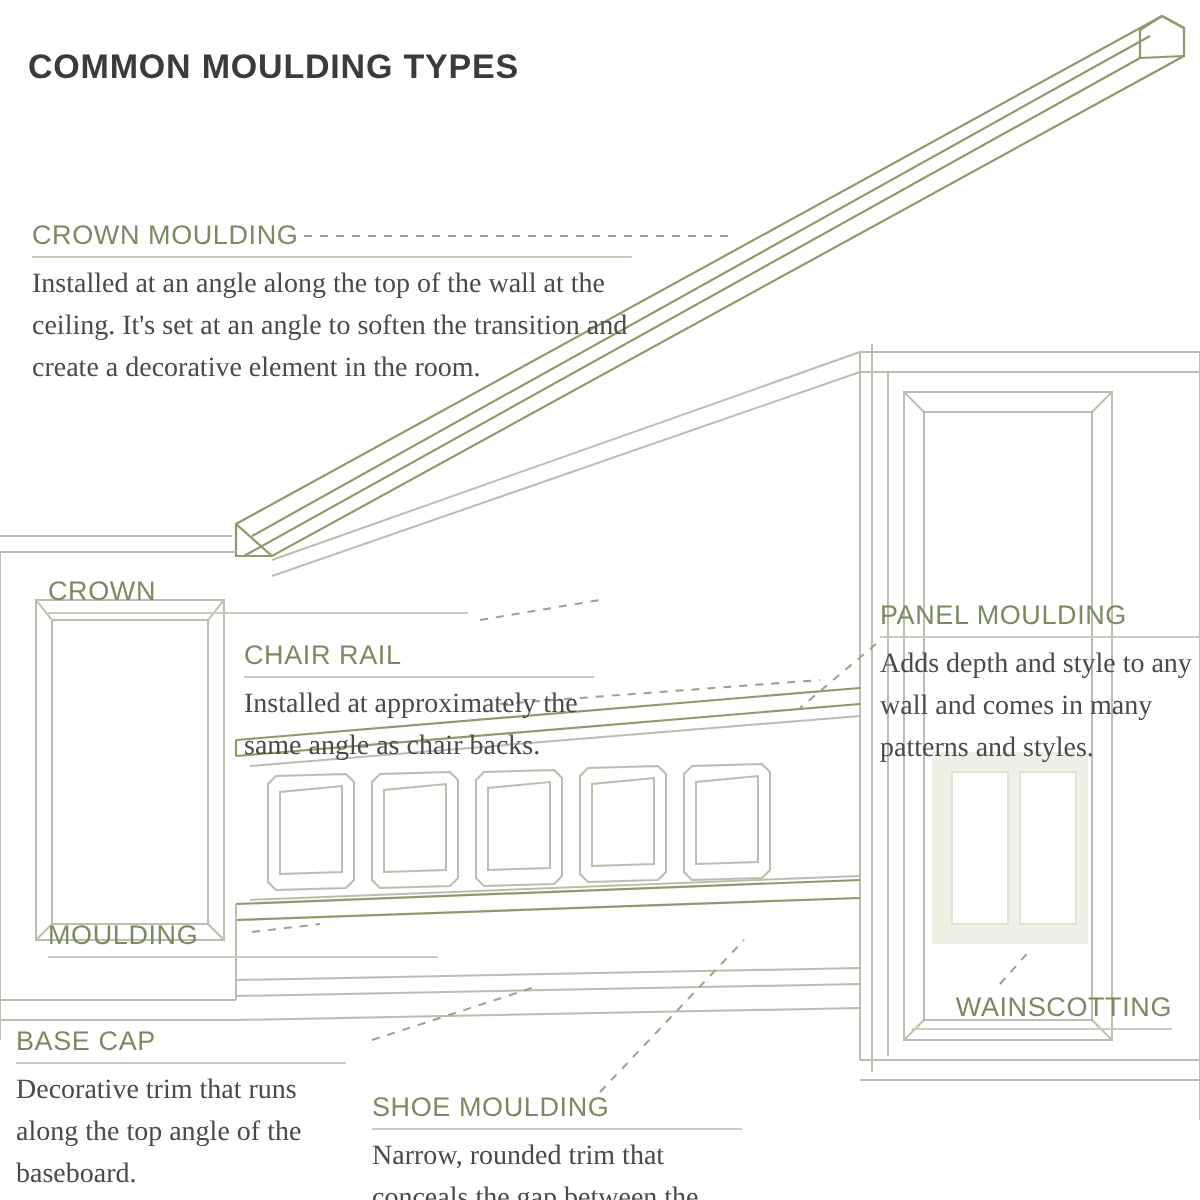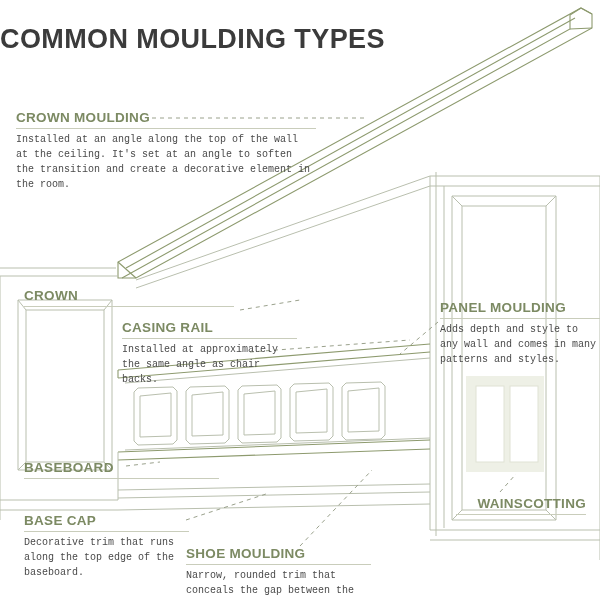"COMMON MOULDING TYPES" .title { font-size: 27px -> 17px; left: 0 -> 14px }
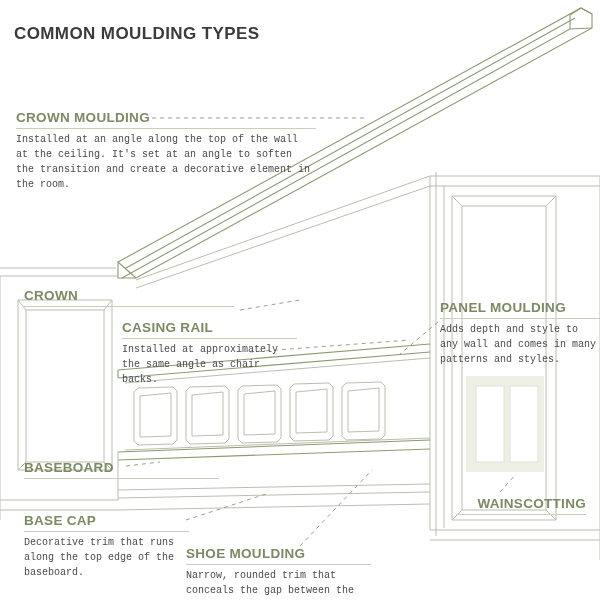"CROWN MOULDING" .callout .head { font-weight: bold -> normal }
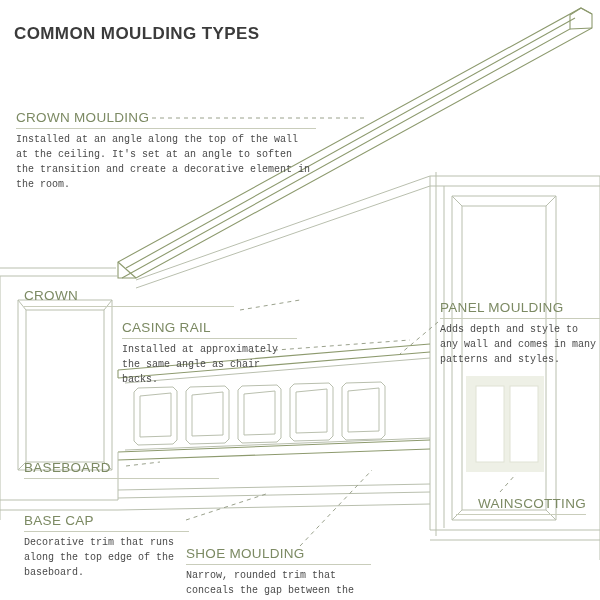"Installed at an angle along" .callout .body { font-family: Liberation Mono, monospace -> Liberation Serif, serif; font-size: 10px -> 14px }
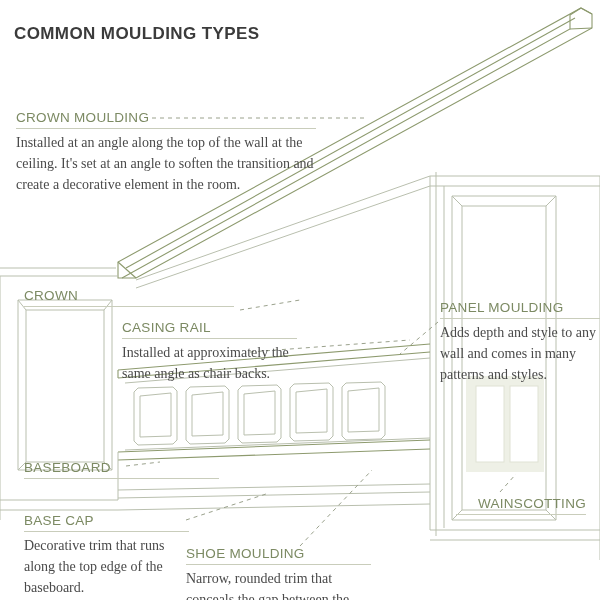"CASING RAIL" div.head { text: CASING -> CHAIR }
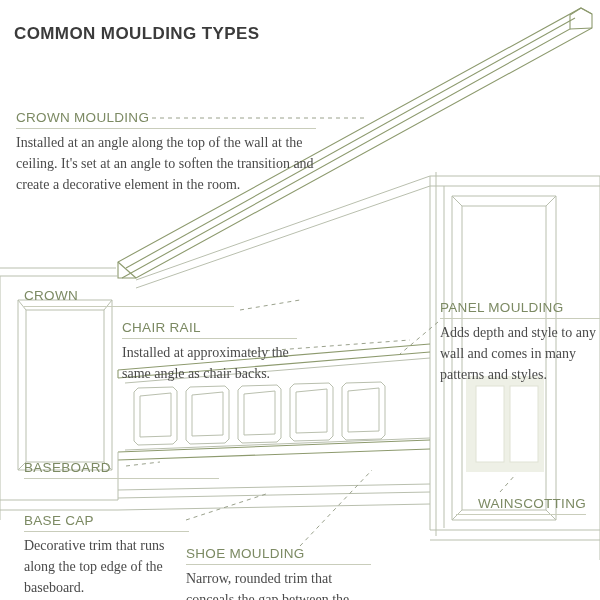"BASEBOARD" div.head { text: BASEBOARD -> MOULDING }
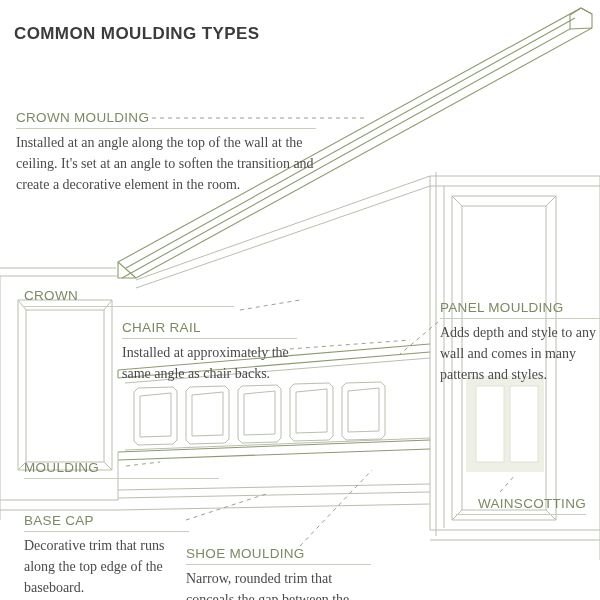"BASE CAP" #c-basecap { left: 24px -> 8px }
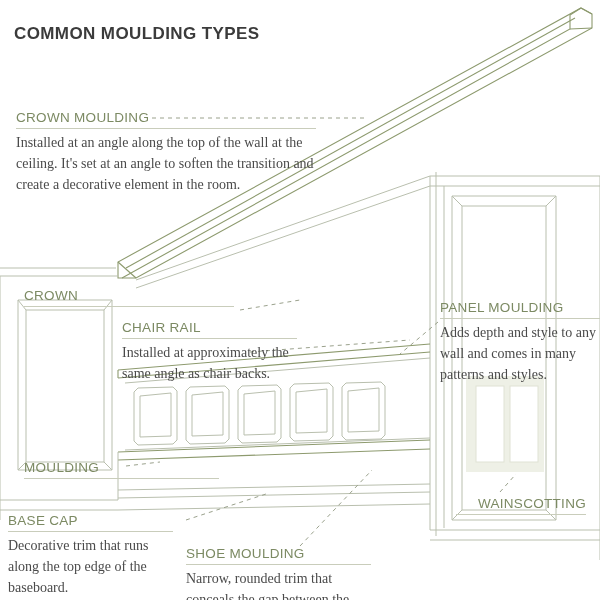"Decorative trim that runs along" div.body { text: edge -> angle }
